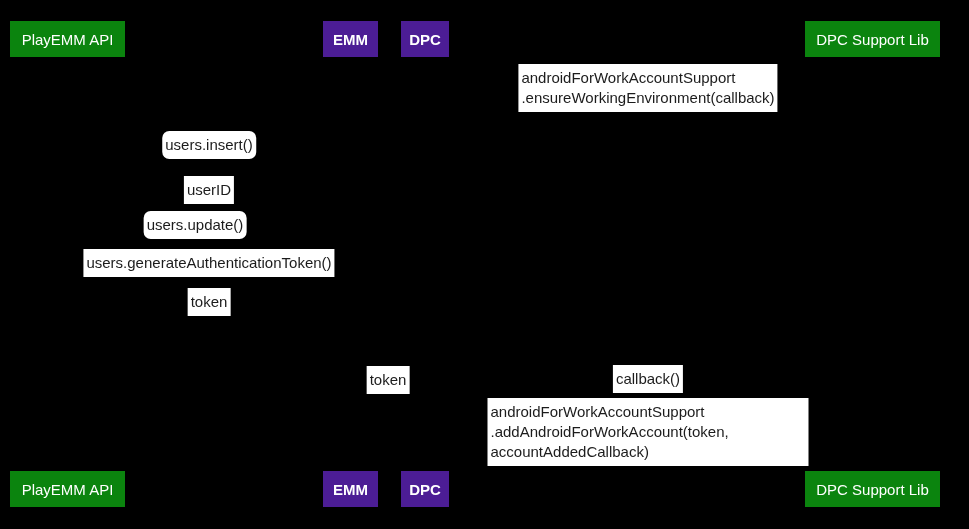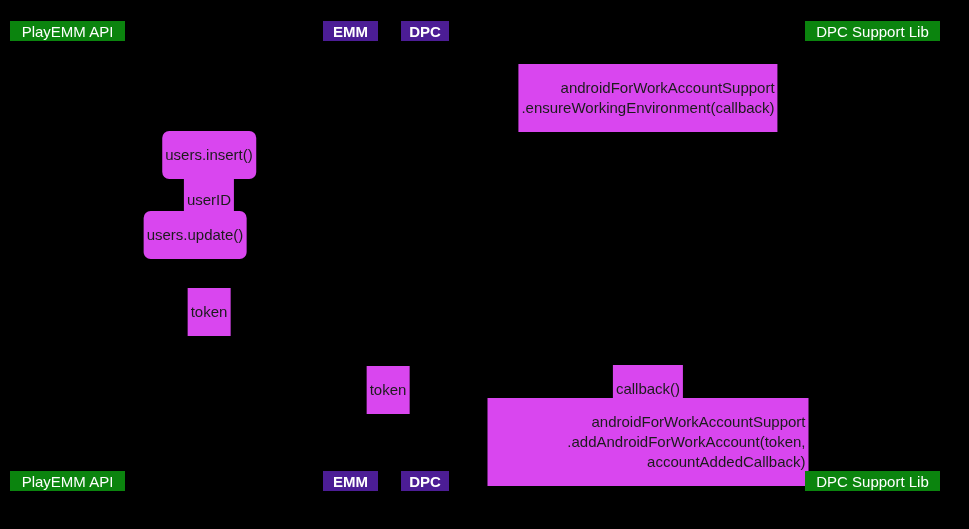"PlayEMM API" .pbox { height: 20px -> 36px }
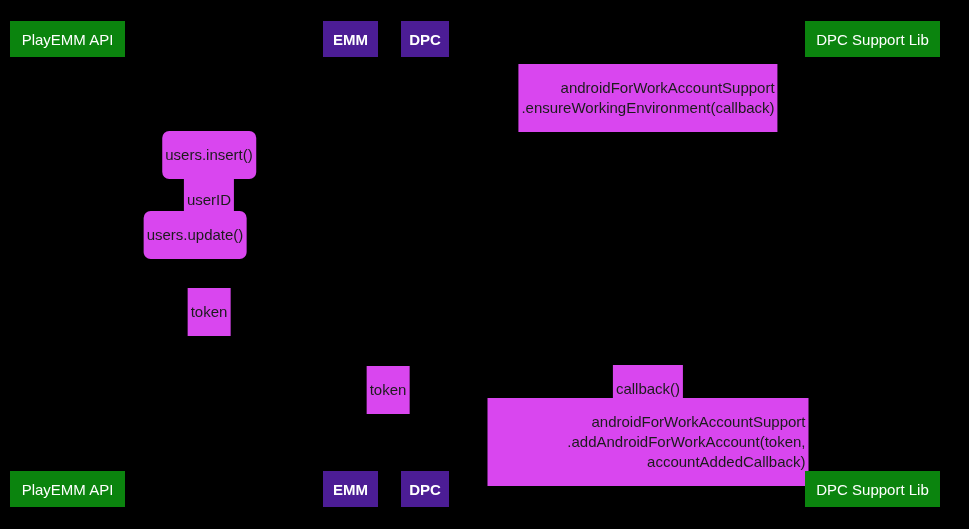"androidForWorkAccountSupport" .msg { background: #d946ef -> #ffffff; padding: 14px 3px -> 4px 3px; text-align: right -> left }
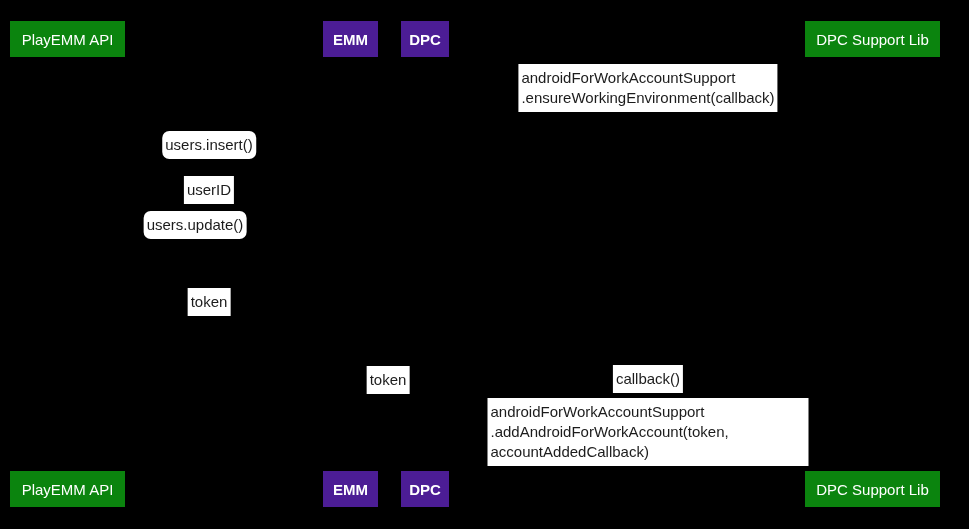"users.generateAuthenticationToken()" div.msg { html: none -> <div>users.generateAuthenticationToken()</div> }
